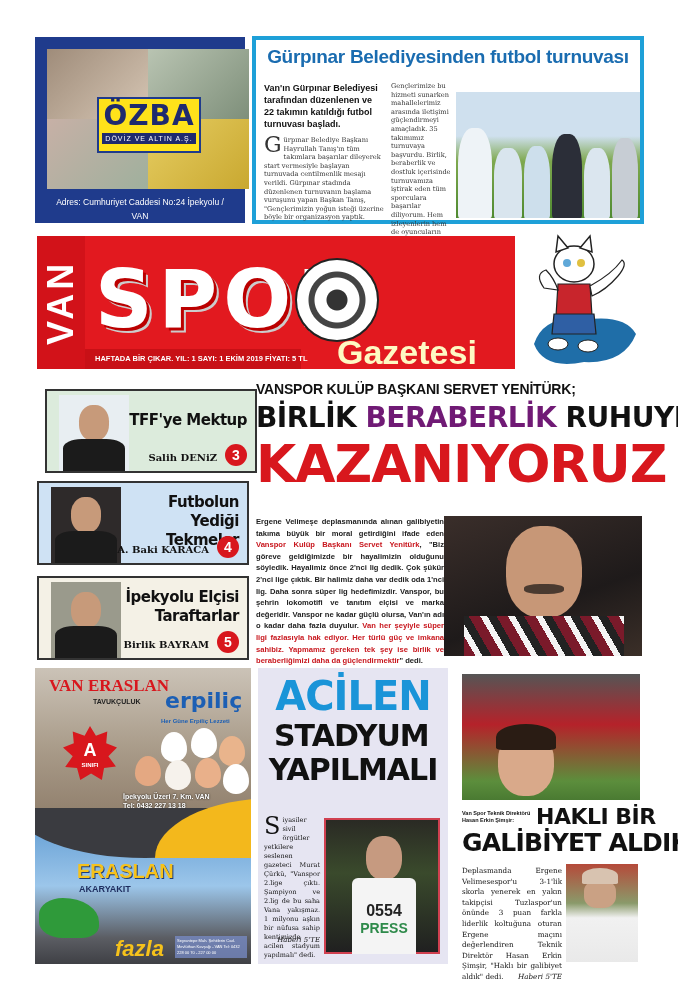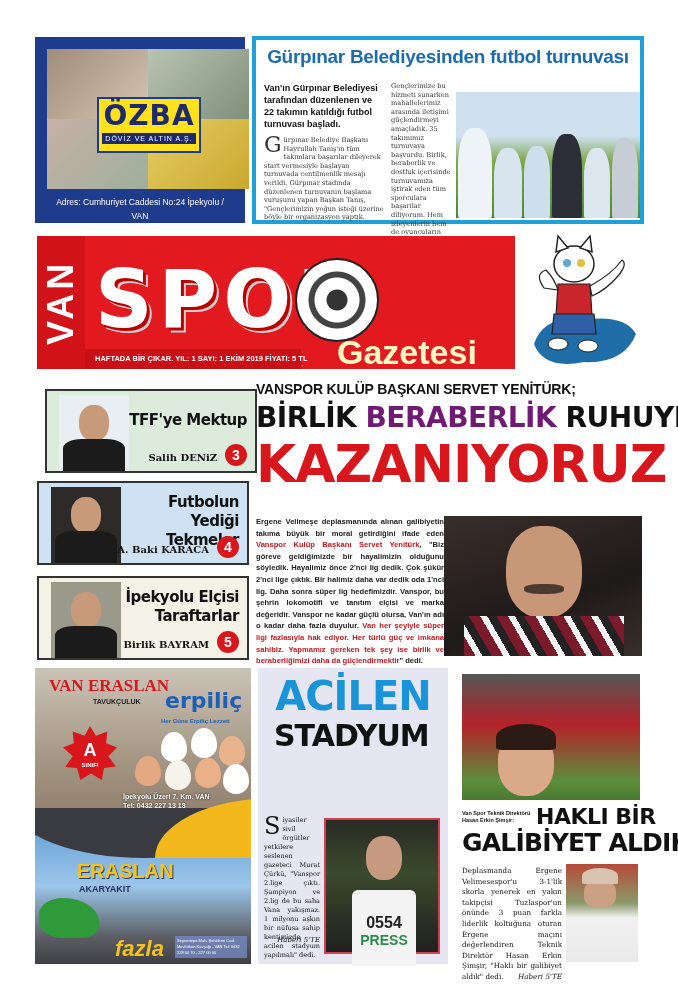"YAPILMALI" div.a3 { html: none -> <div>YAPILMALI</div> }
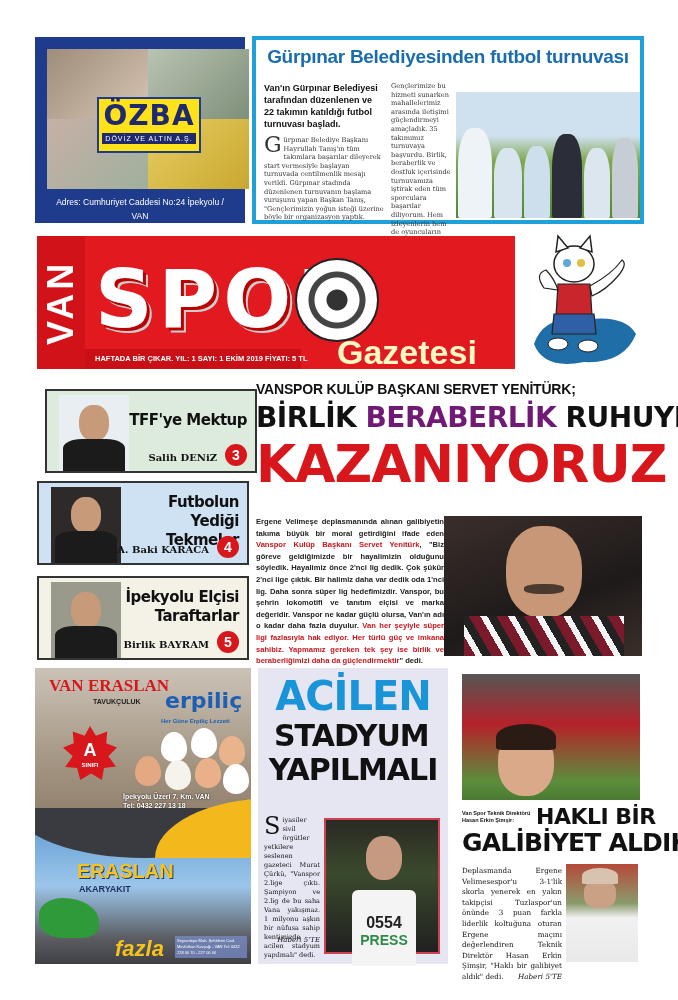"0554" #acil .bib { top: 70px -> 58px }
